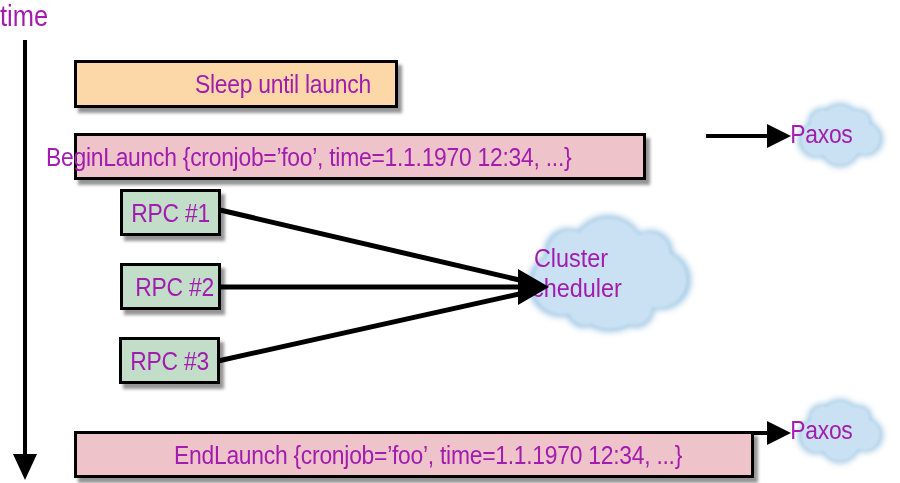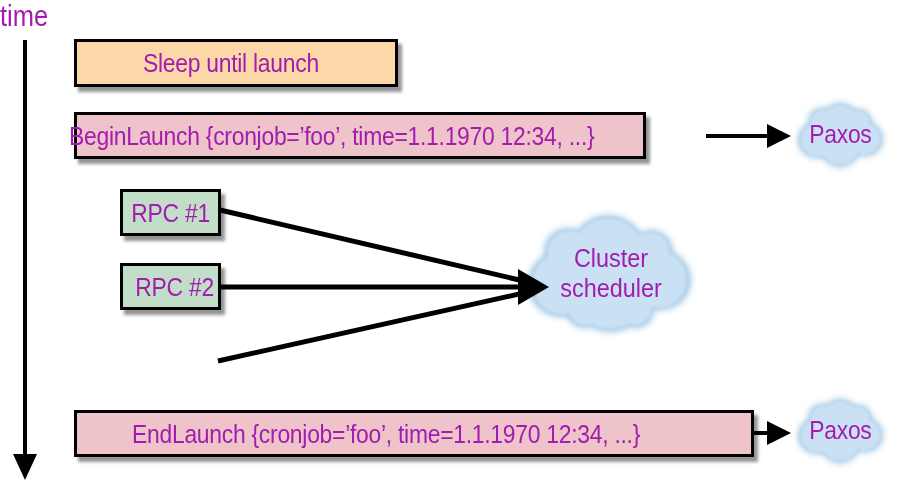"Sleep until launch" .box.left-align { justify-content: center -> flex-end; margin-top: none -> 21px }
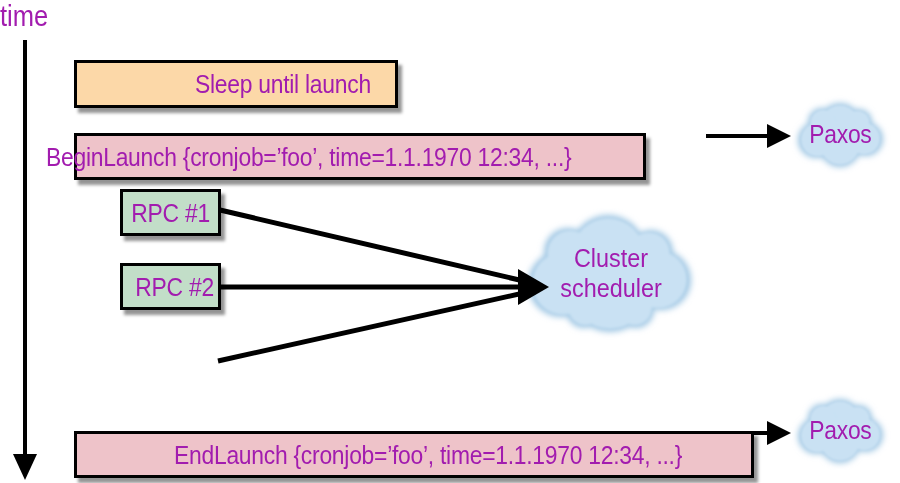"Paxos" .cloud-label { justify-content: center -> flex-start }
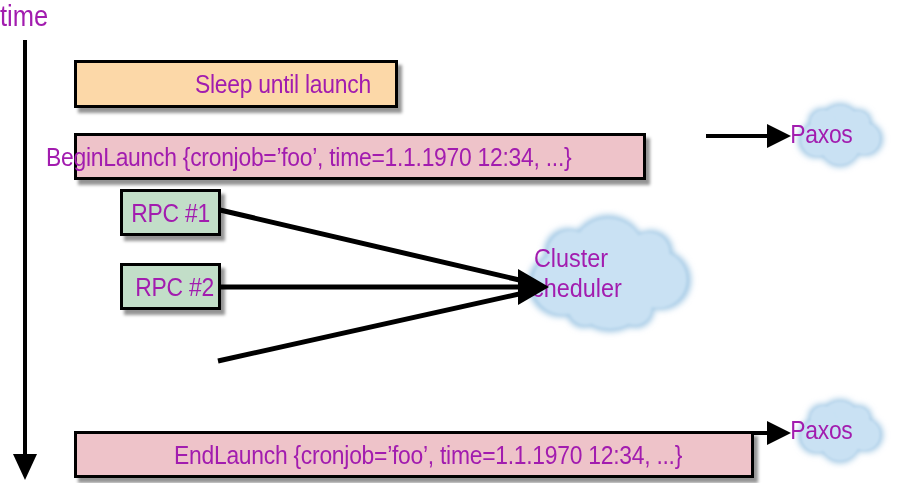"RPC #3" div.box { html: none -> <div> <span>RPC #3</span> </div> }
